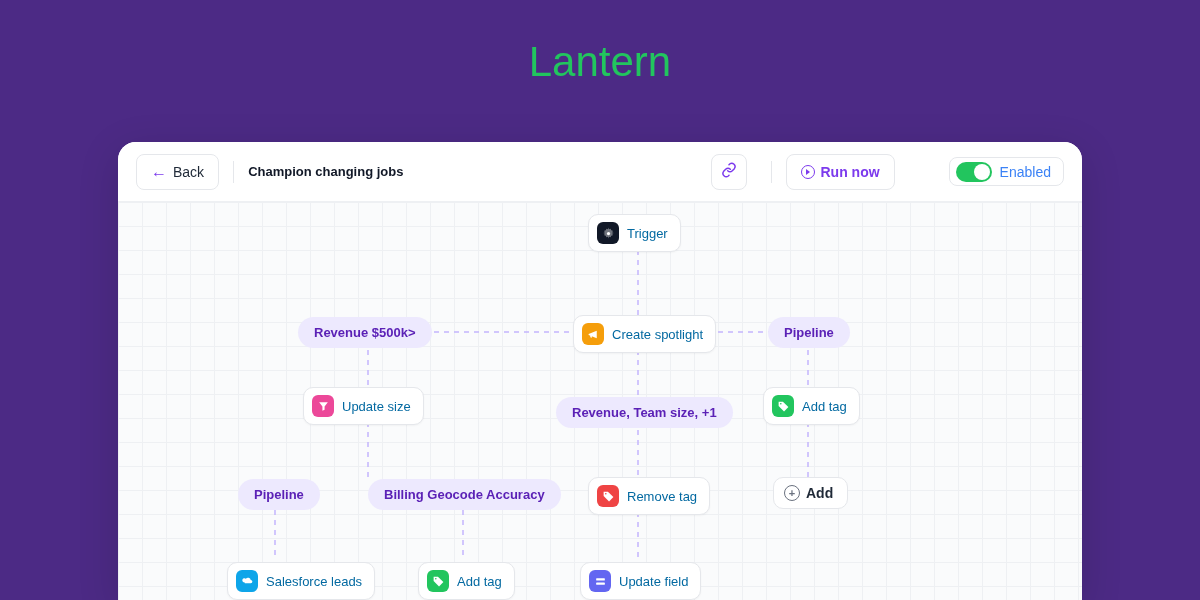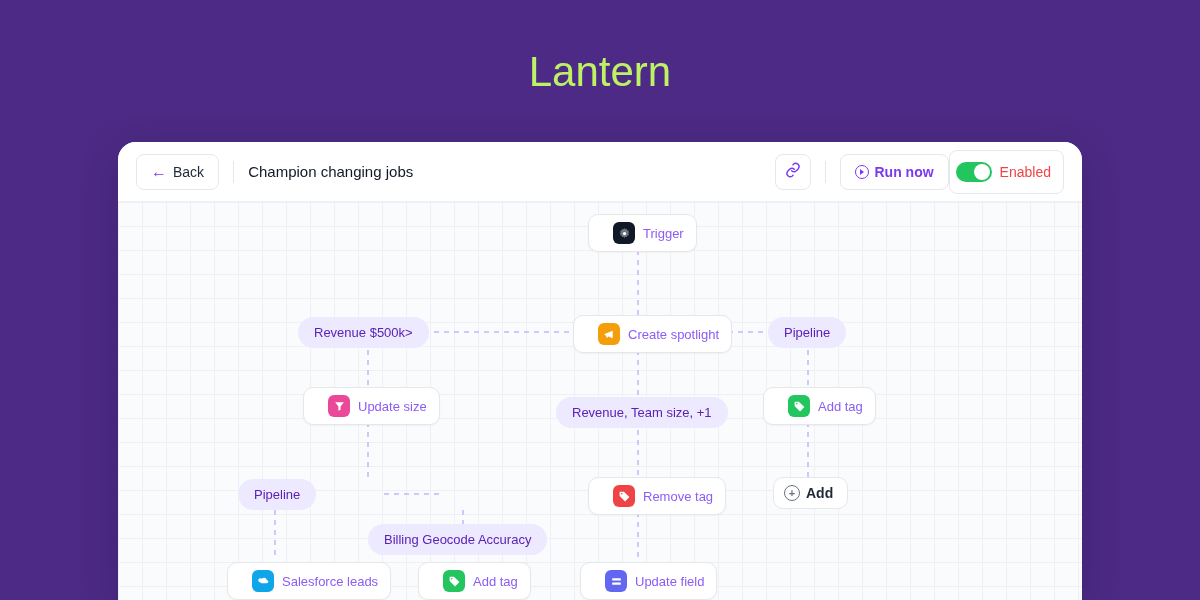"Lantern" .hero-title { color: #bef264 -> #22c55e; padding-top: 48px -> 38px }
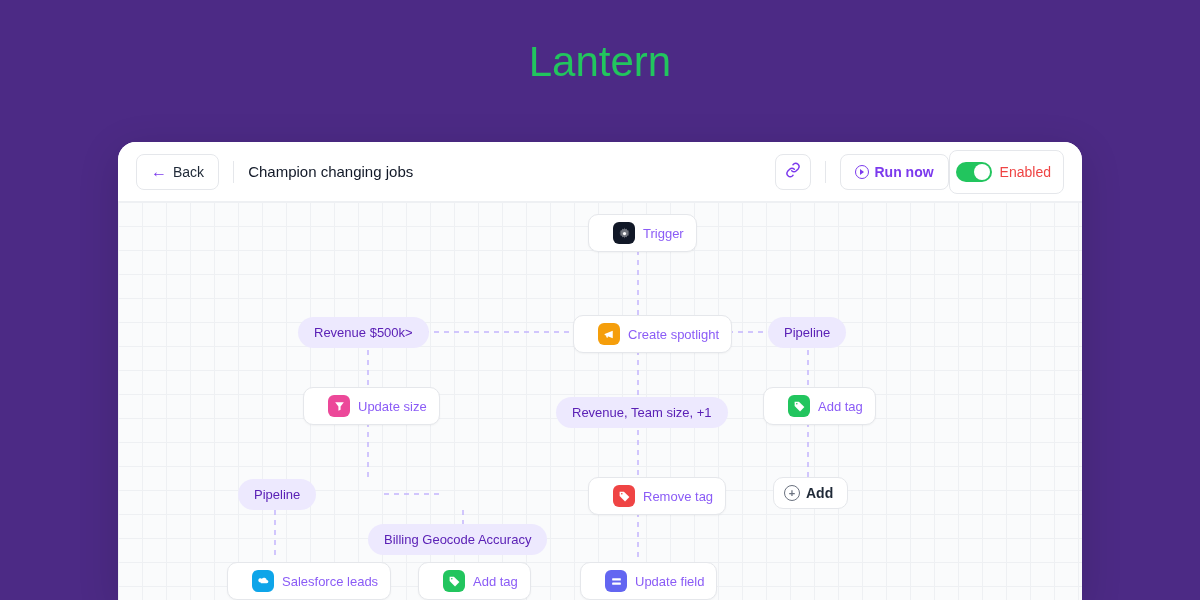"Champion changing jobs" .workflow-title { font-size: 15px -> 13px; font-weight: 400 -> 700 }
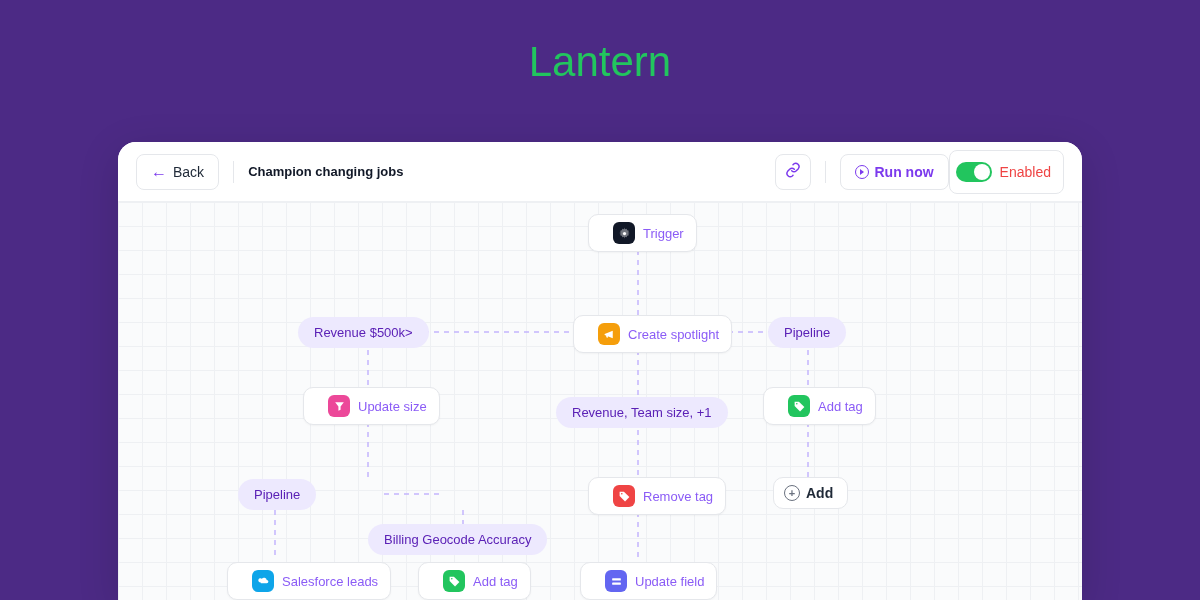"Run now" .gap-right { margin-right: none -> 10px }
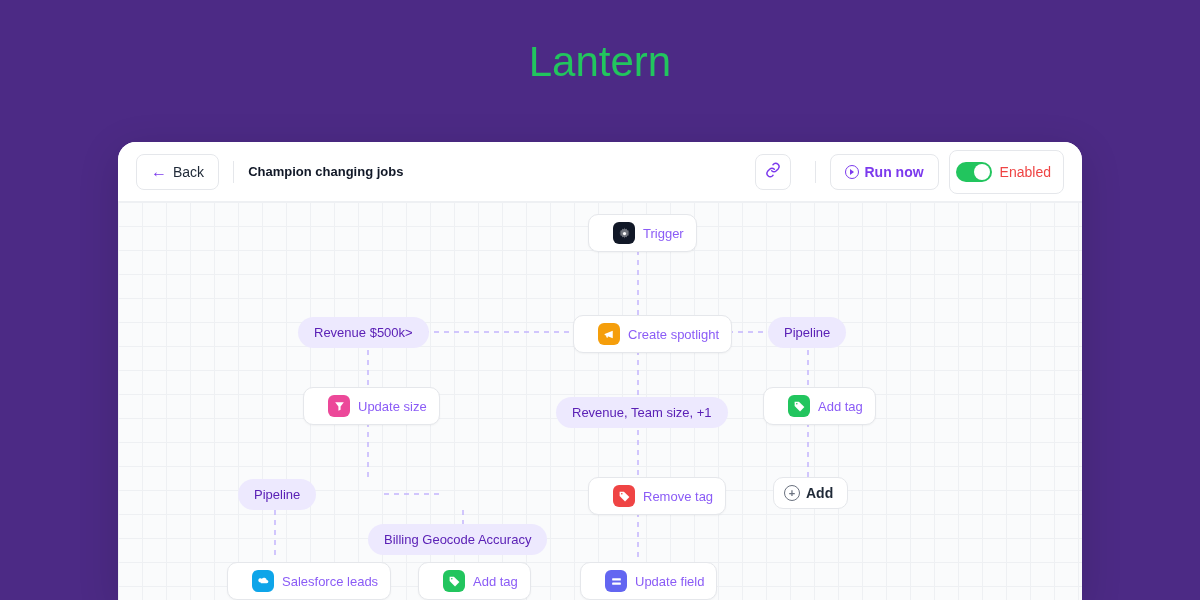"Enabled" .toggle-wrap { color: #ef4444 -> #3b82f6; height: 44px -> 29px; margin-left: none -> 44px }
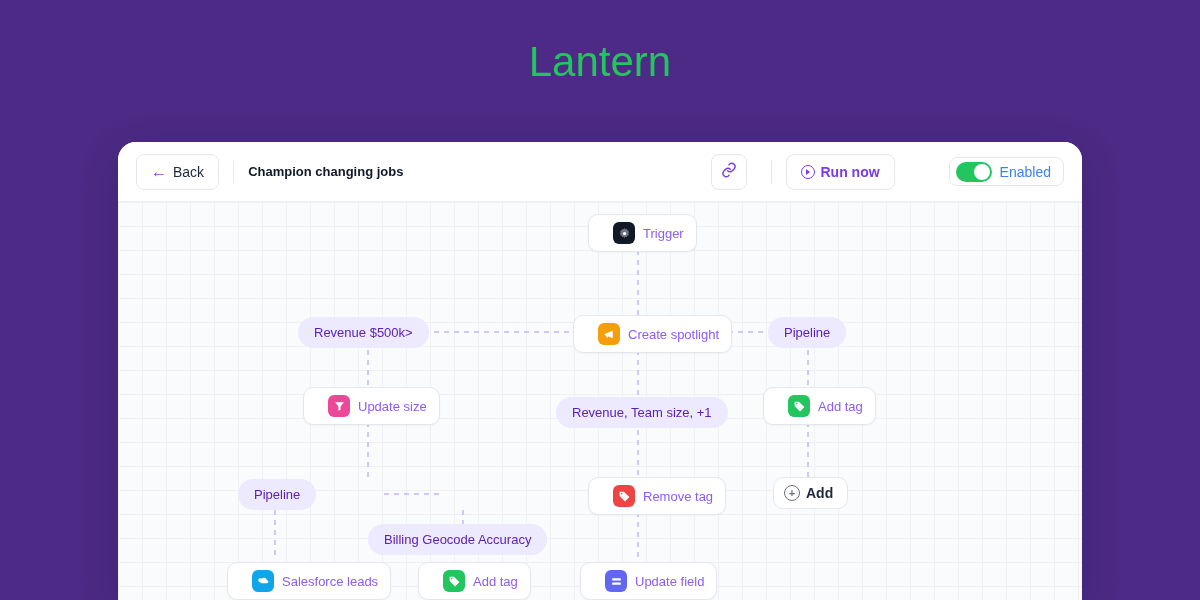"Trigger" .node { color: #8b5cf6 -> #0369a1; padding: 7px 12px 7px 24px -> 7px 12px 7px 8px }
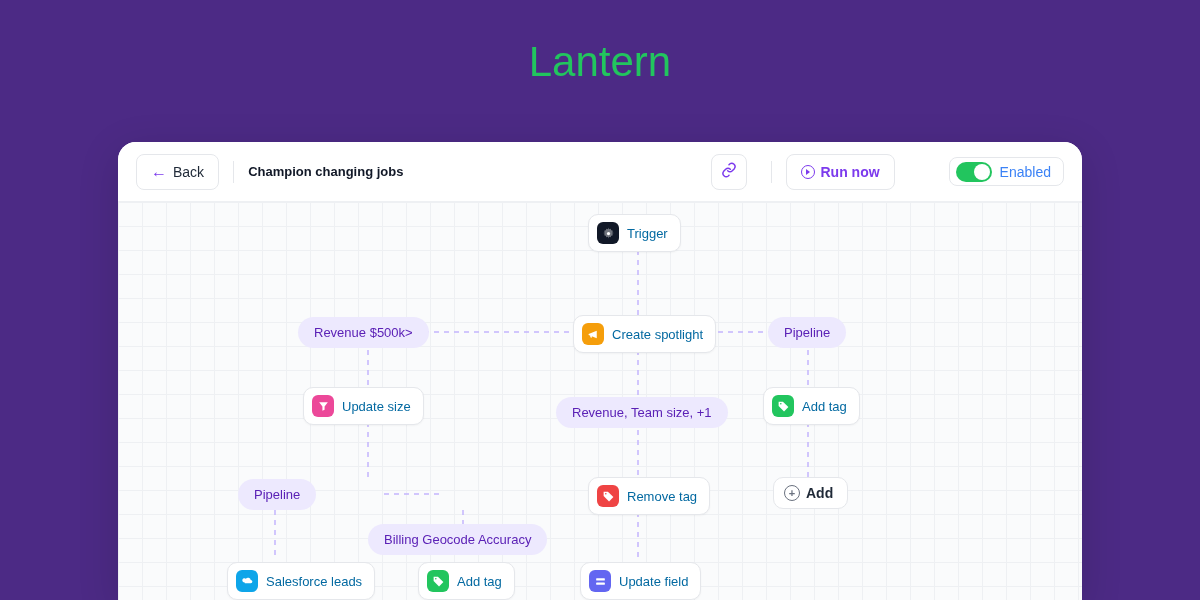"Revenue $500k>" .pill { font-weight: 400 -> 700 }
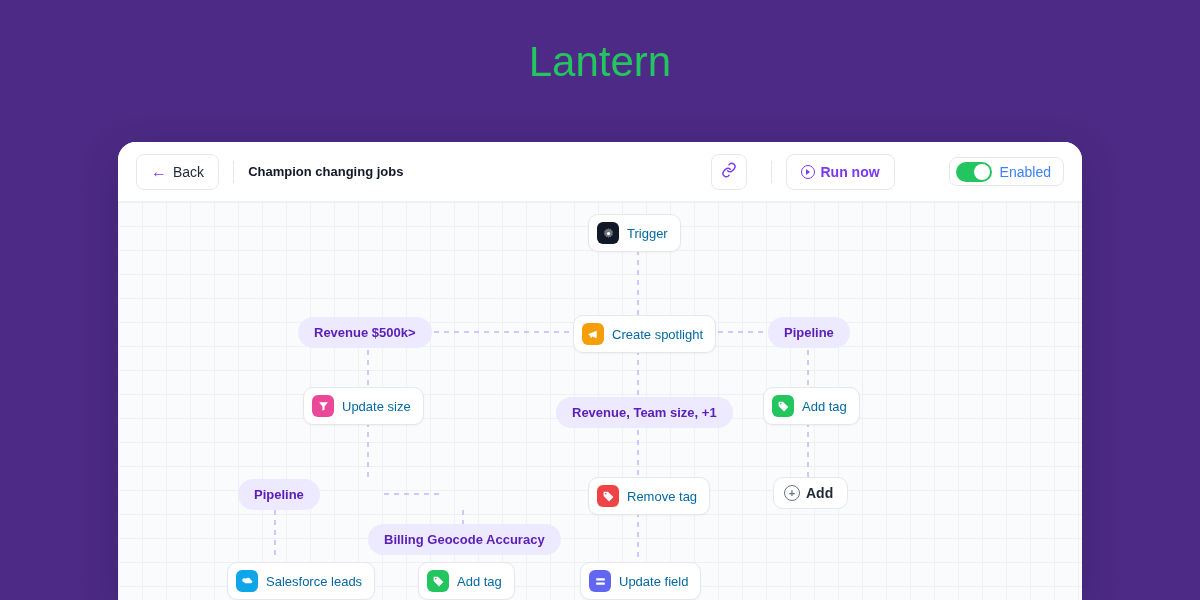"Billing Geocode Accuracy" div.pill { margin-top: 45px -> none }
